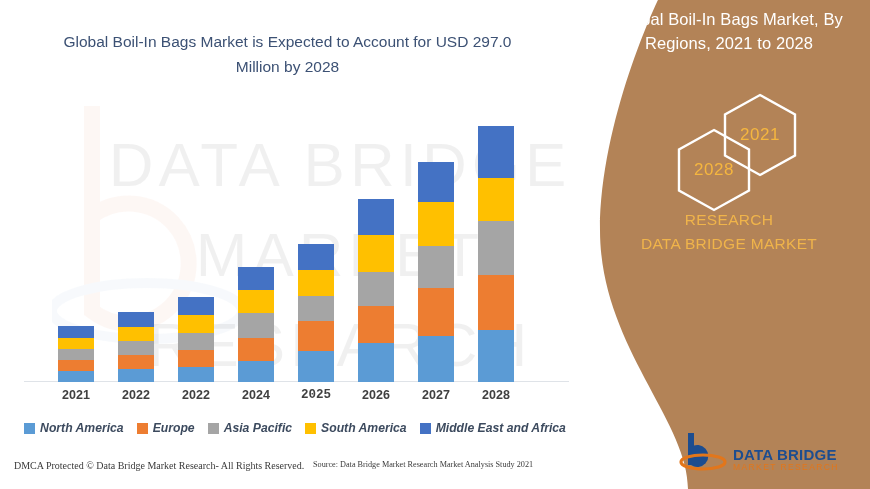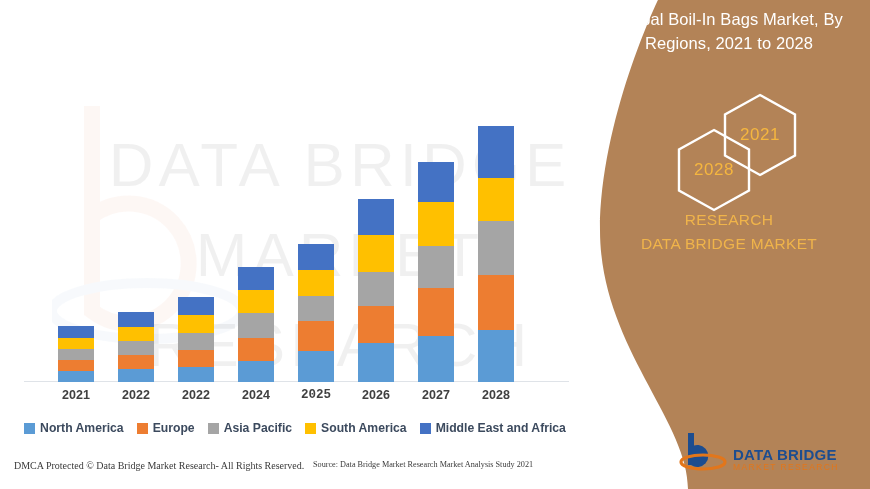"Global Boil-In Bags Market is" div.chart-title { html: none -> <div>Global Boil-In Bags Market is Expected to Account for USD 297.0 Million by 2028</div> }
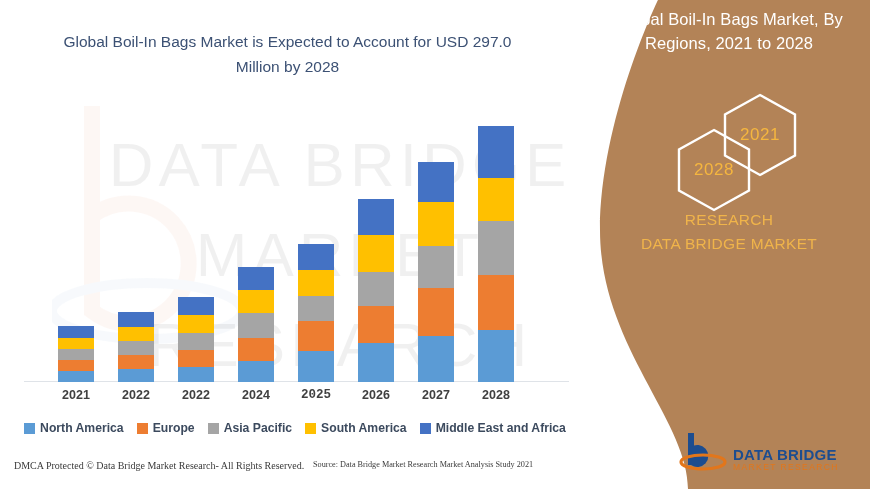"North America" .legend-item { font-style: none -> italic }
